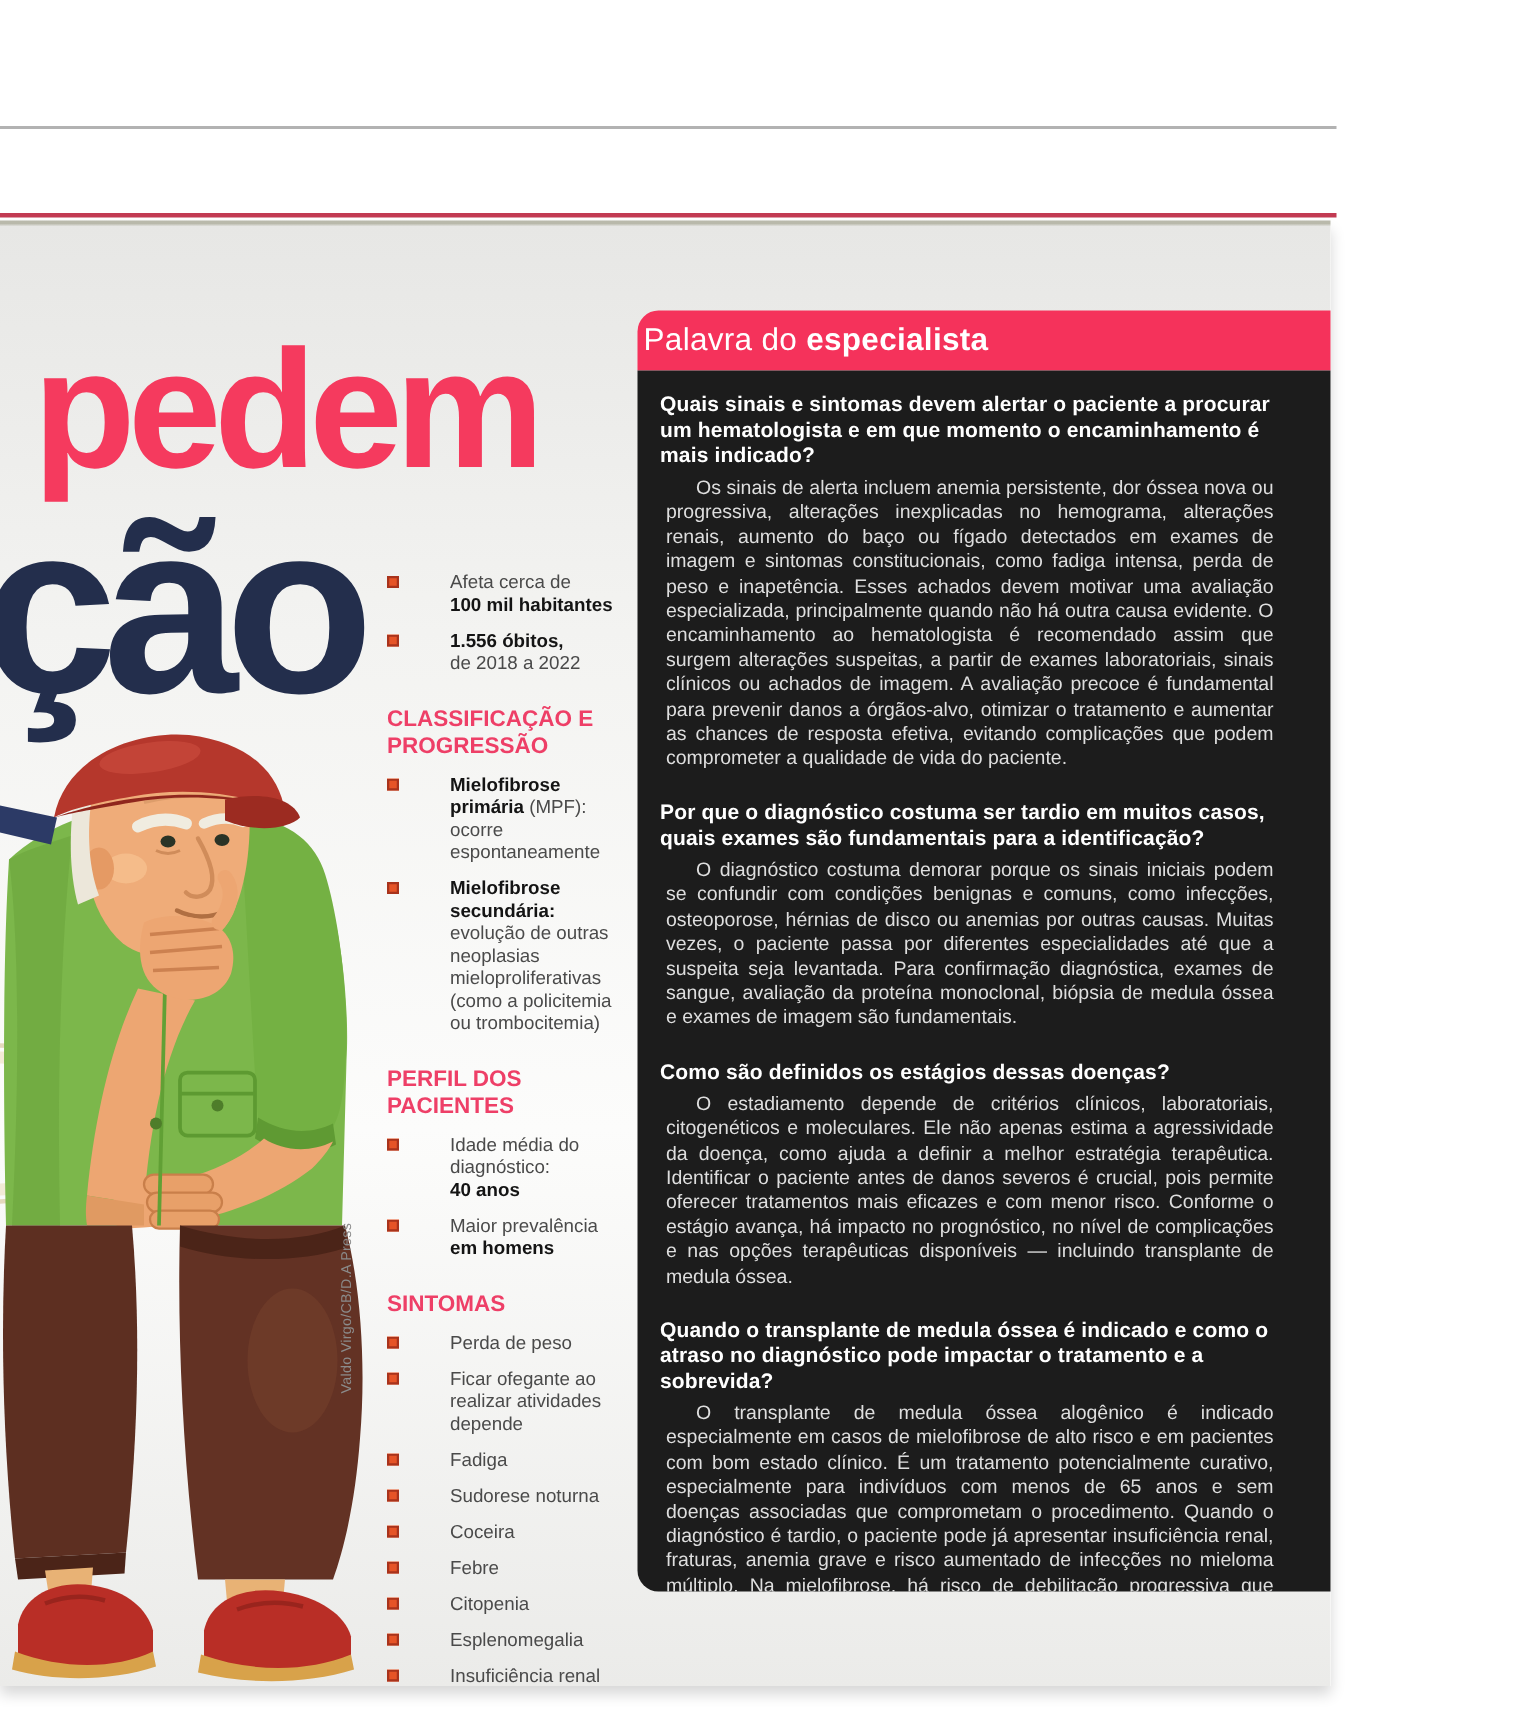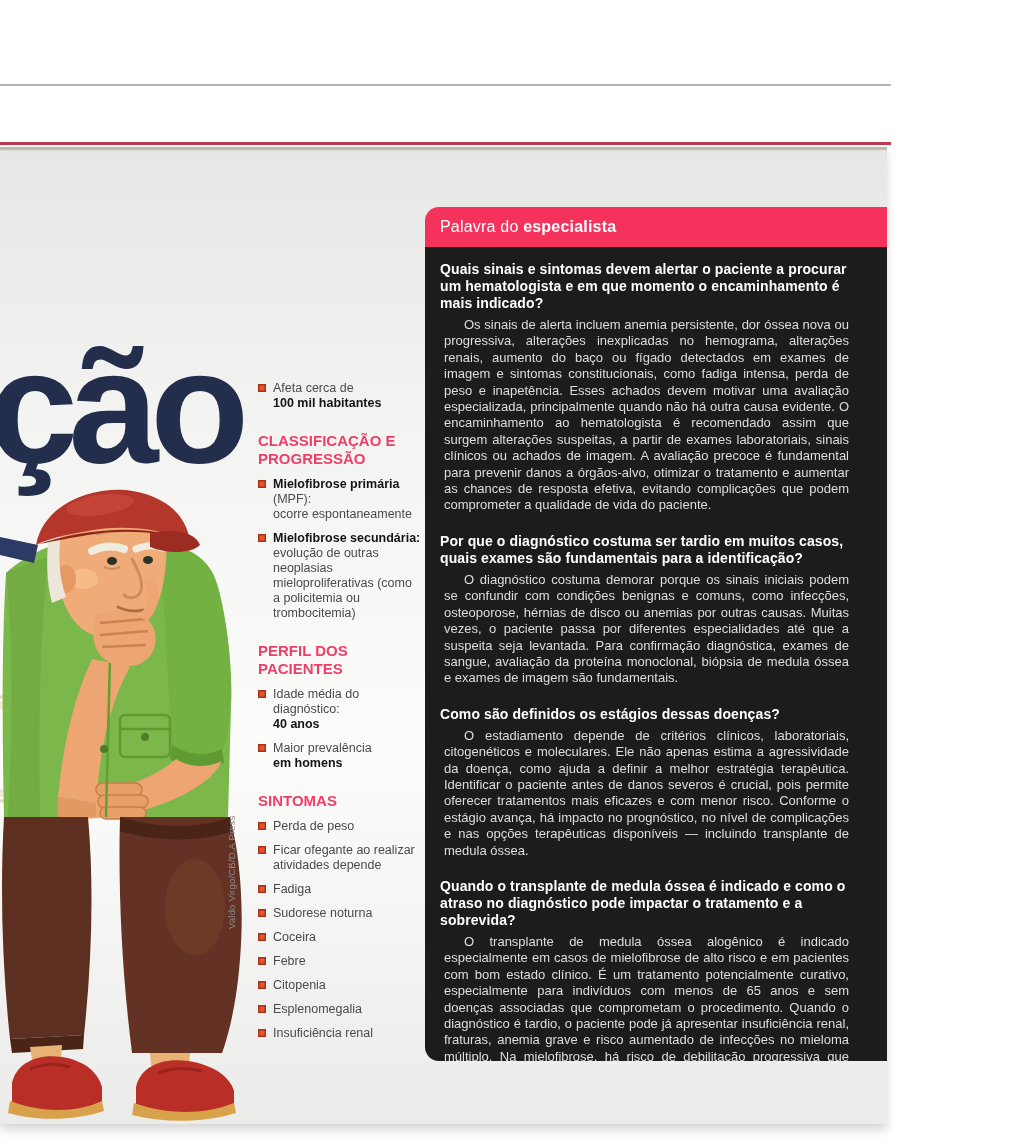"pedem" div.hl1 { html: none -> <div>pedem</div> }
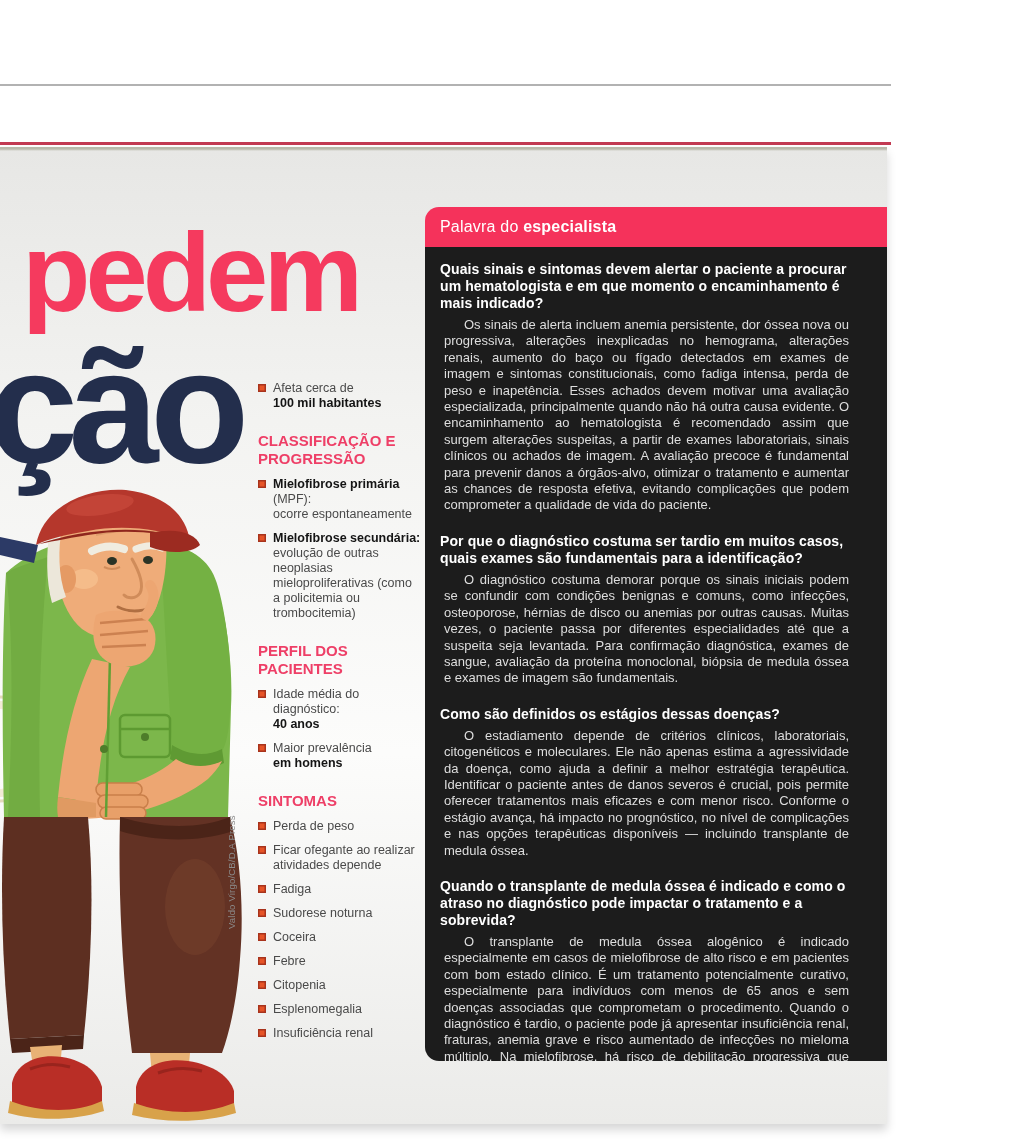"Palavra do especialista" .panel-header { font-size: 16px -> 21px; padding-left: 15px -> 4px }
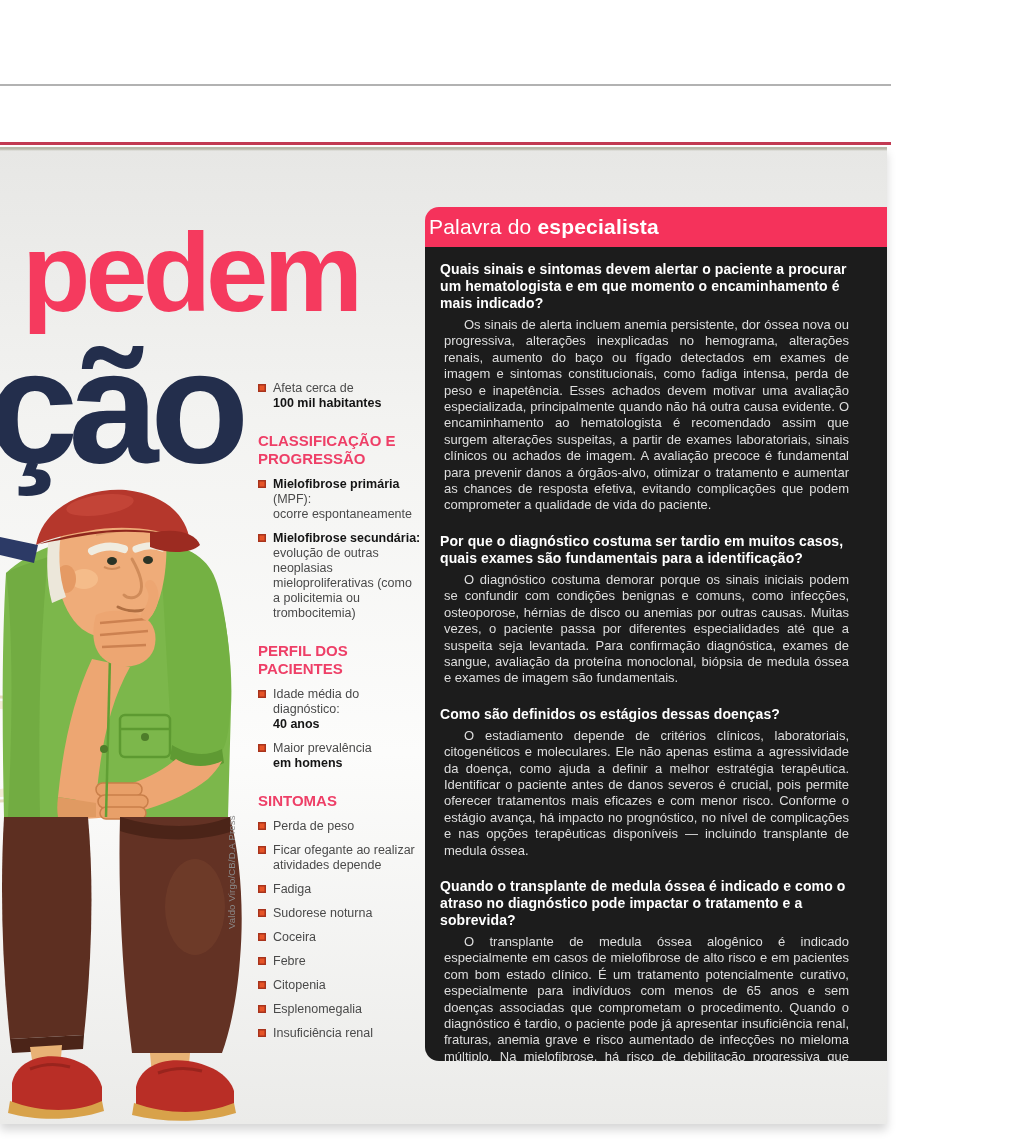"Afeta cerca de" .sb-text { margin-left: none -> 27px }
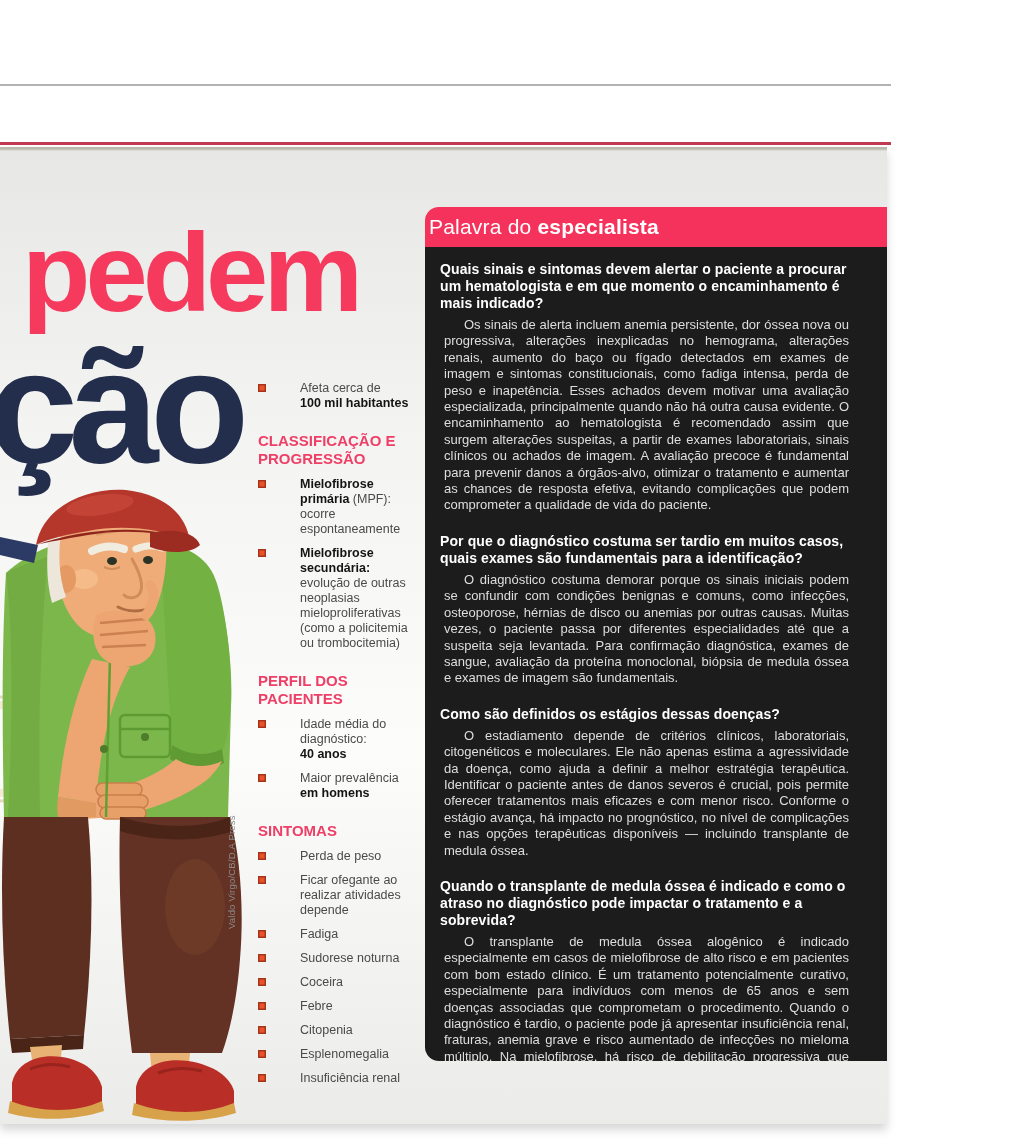"1.556 óbitos," div.sb-item { html: none -> <div> <span></span> <span><span>1.556 óbitos,</span><br><span>de 2018 a 2022</span></span> </div> }
